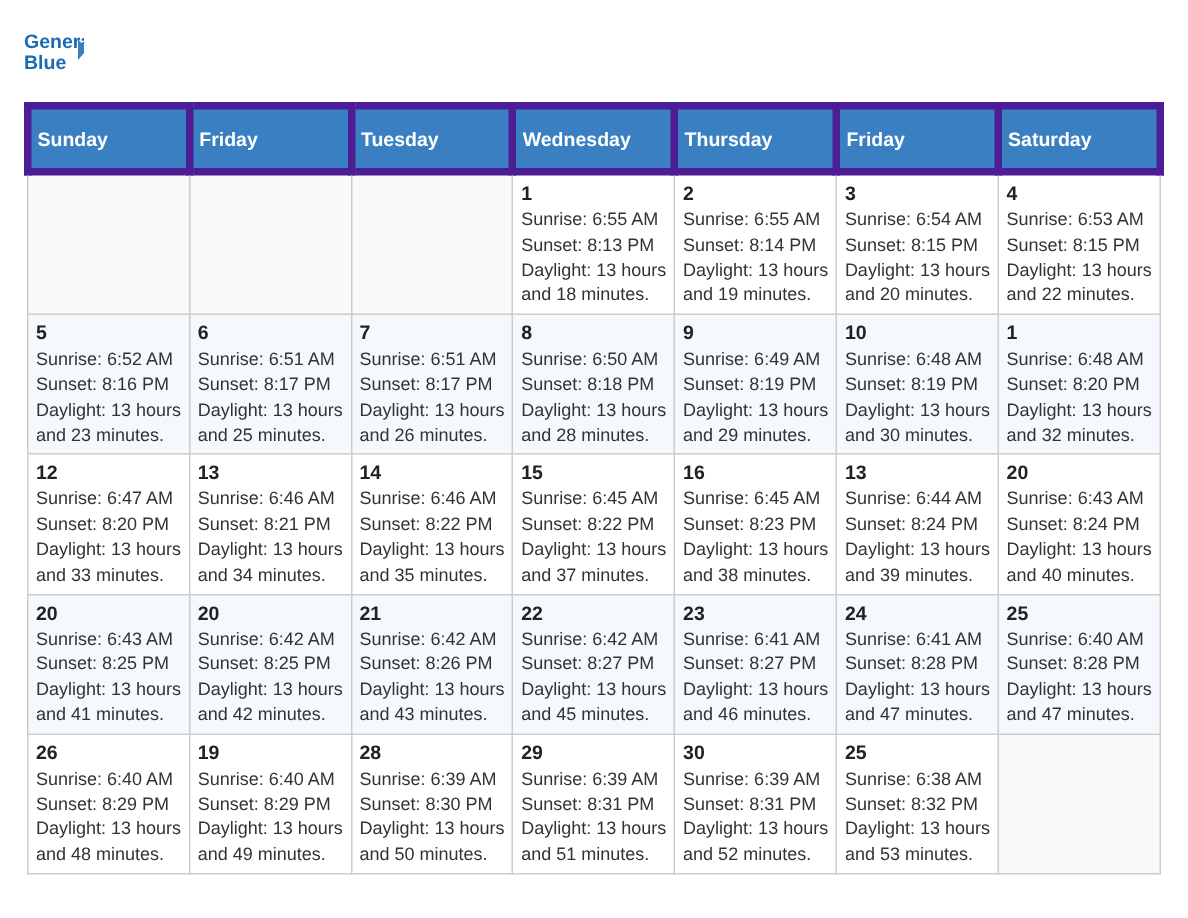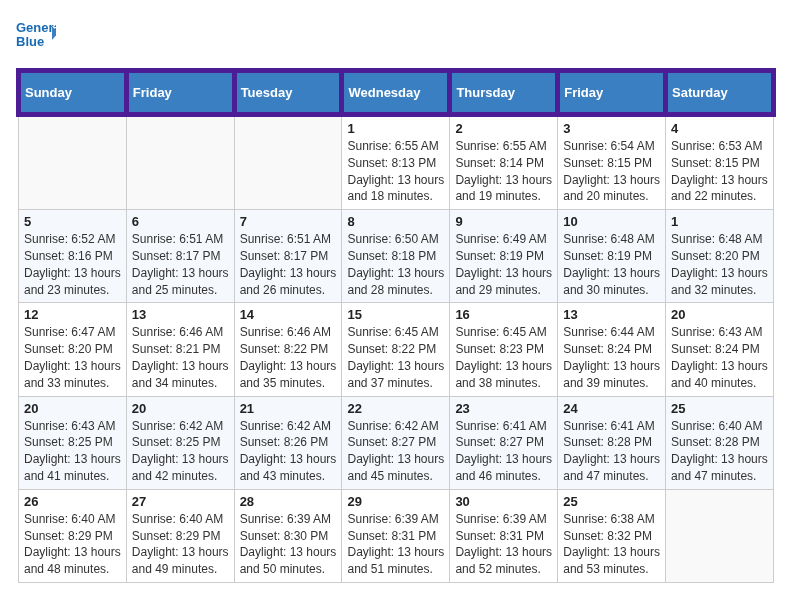"27" div.day-num { text: 27 -> 19 }
